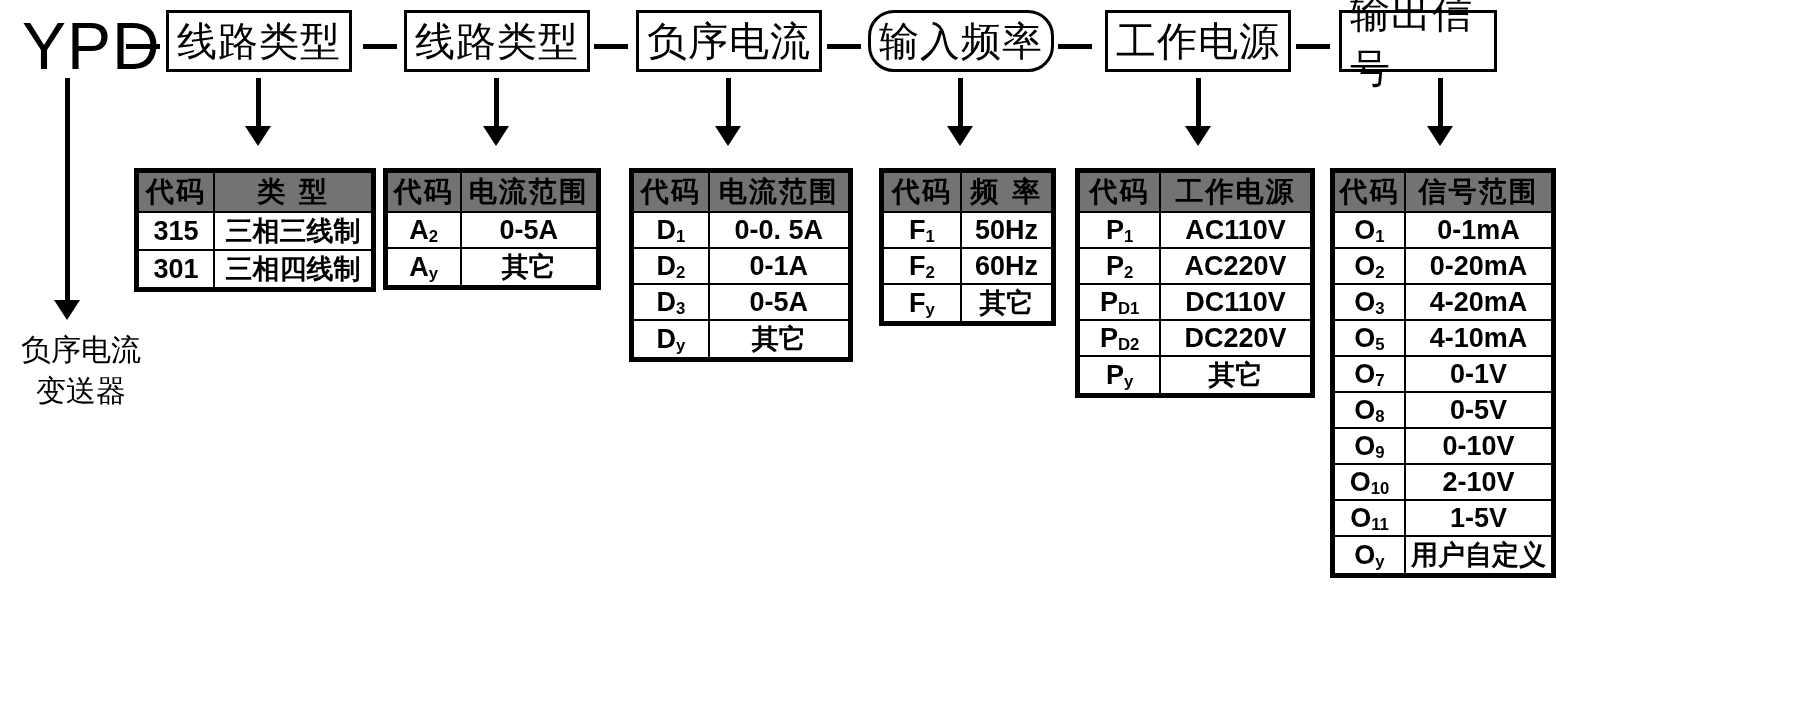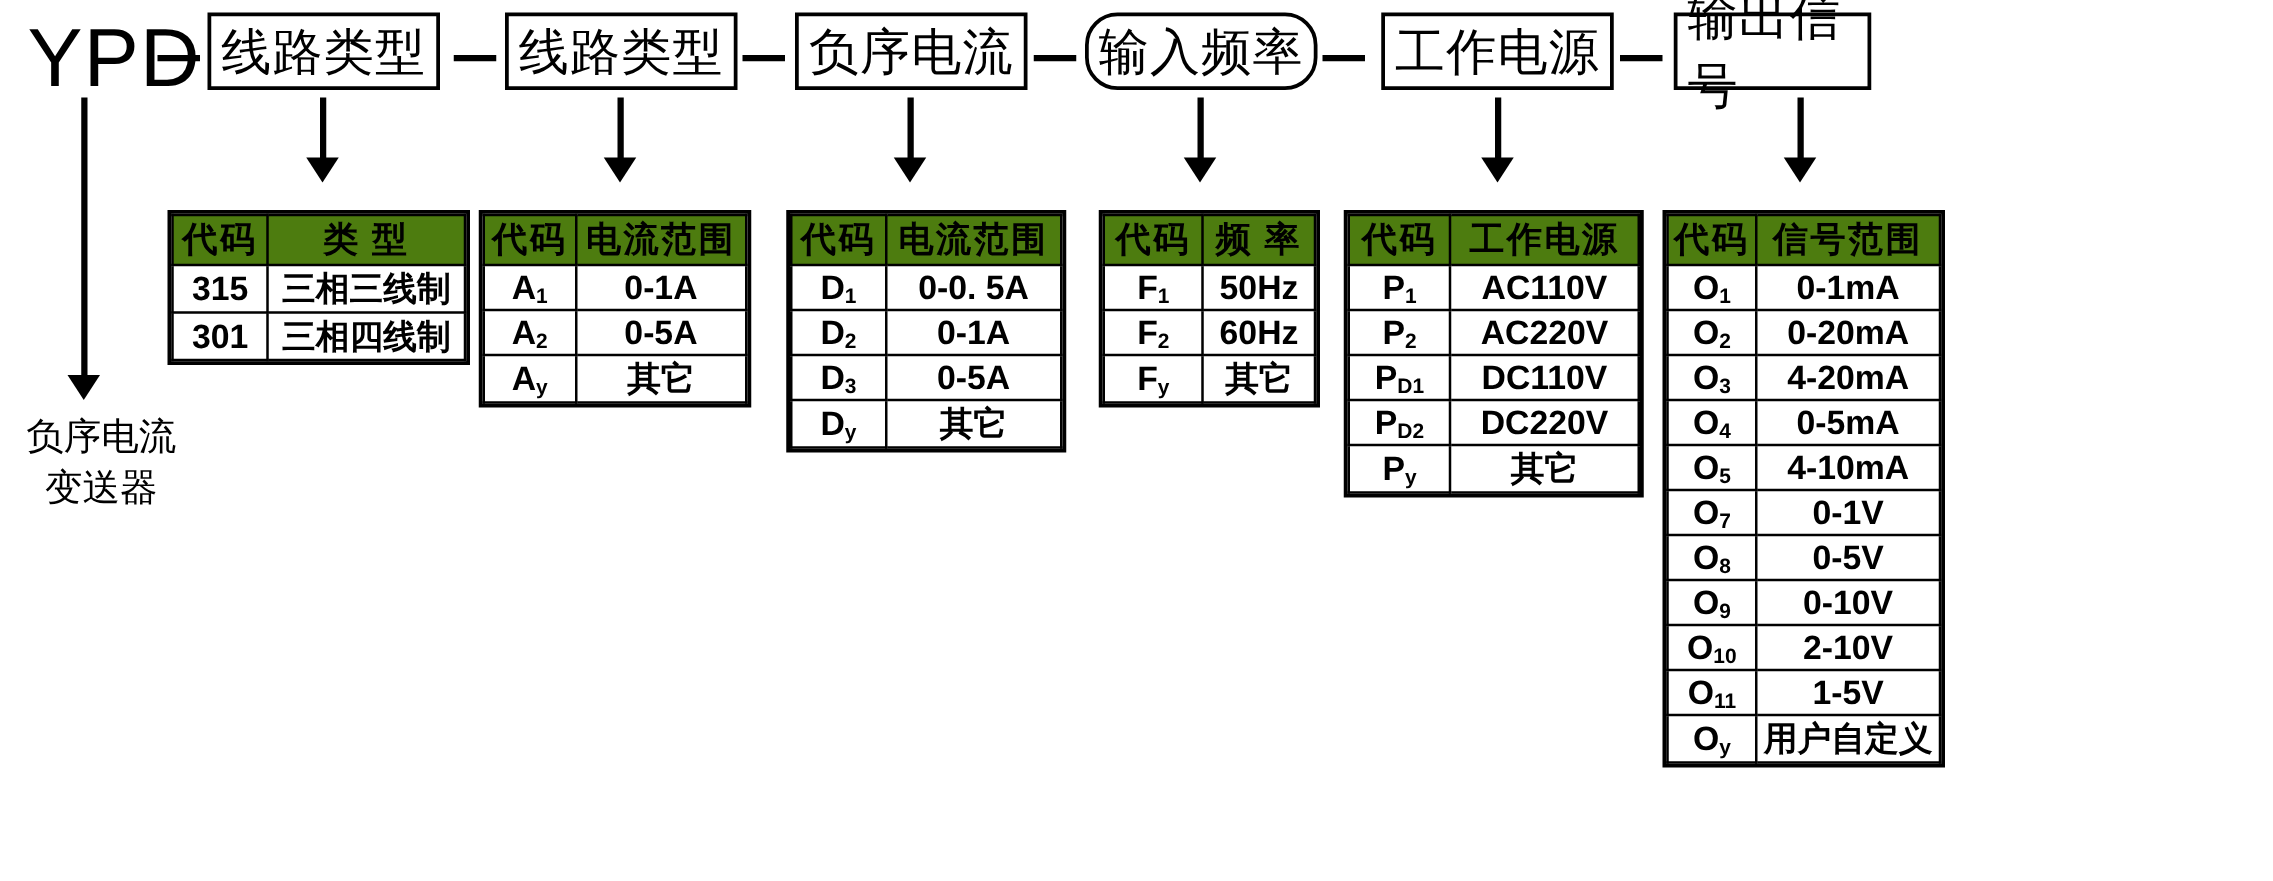"代码" .tbl tr:first-child td { background: #4d7c0f -> #737373; font-family: Liberation Serif, serif -> none }
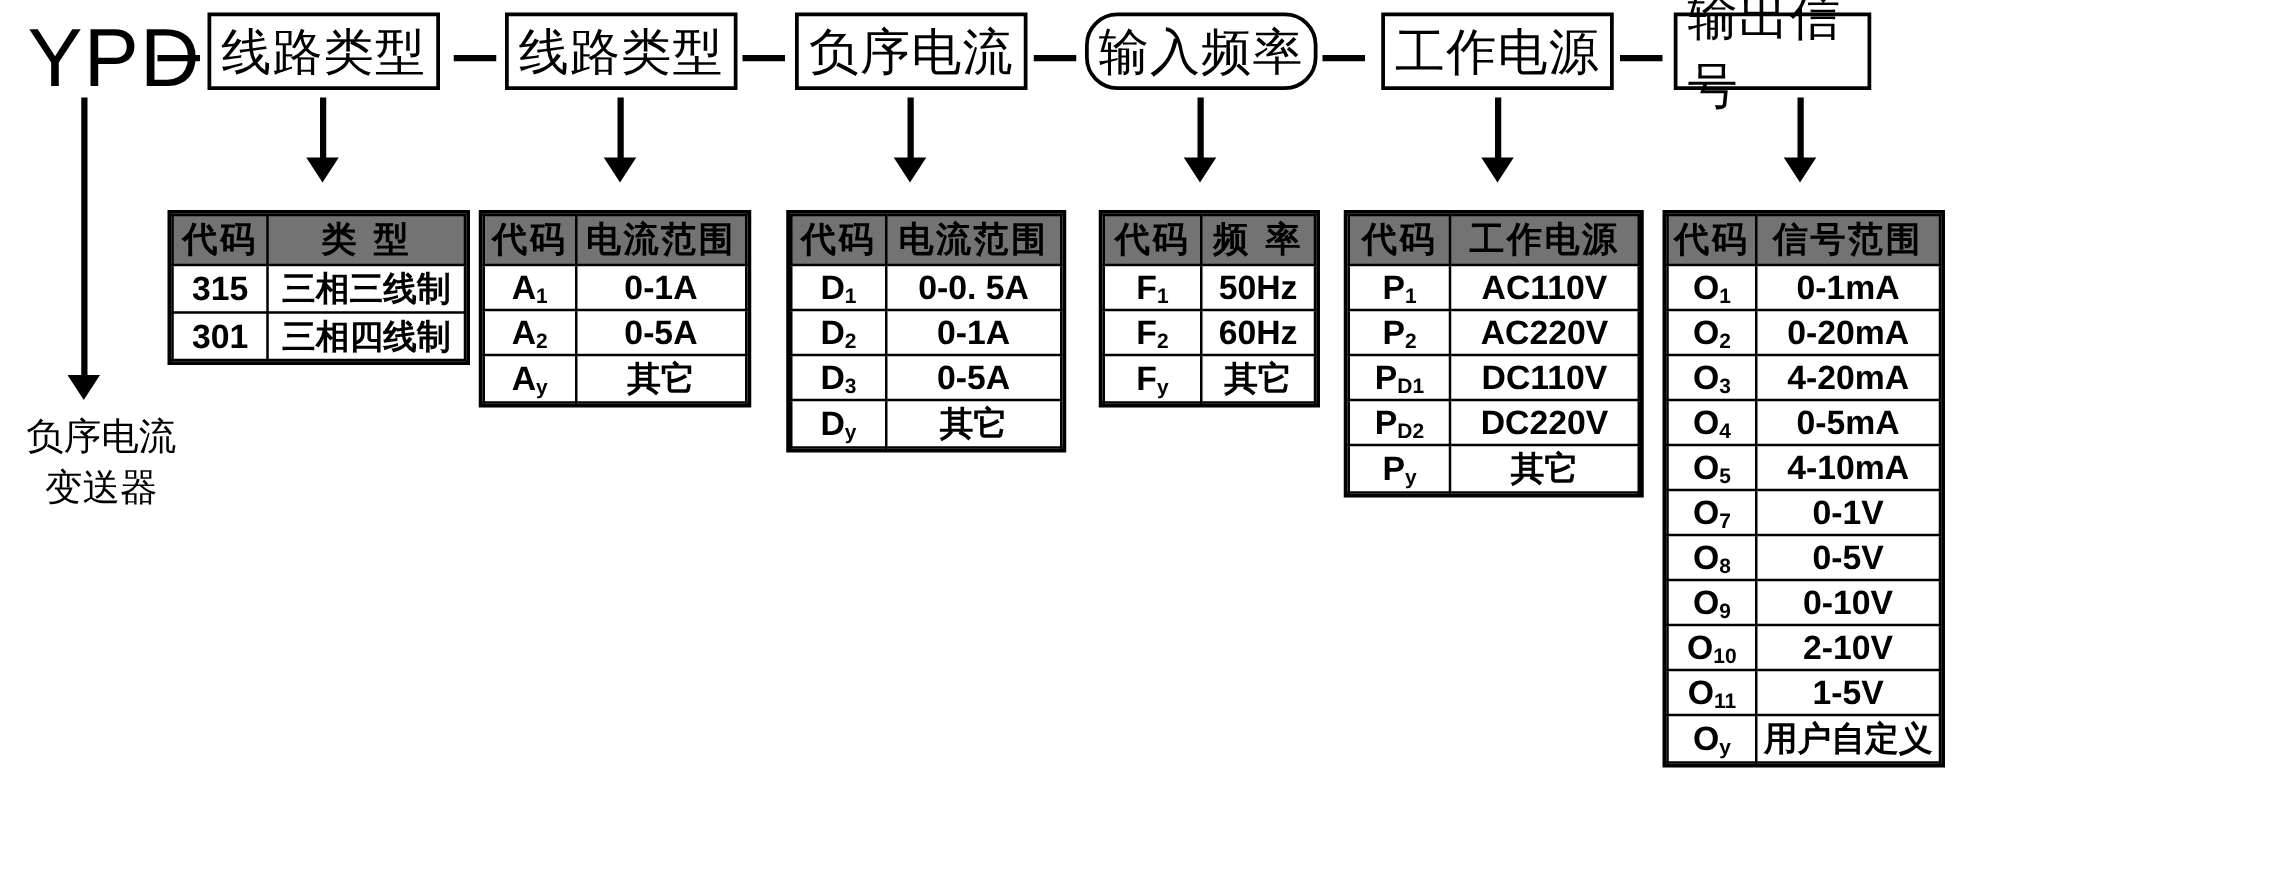"A1" tr { html: <tr> <td>A<sub>1</sub></td> <td>0-1A</td> </tr> -> none }
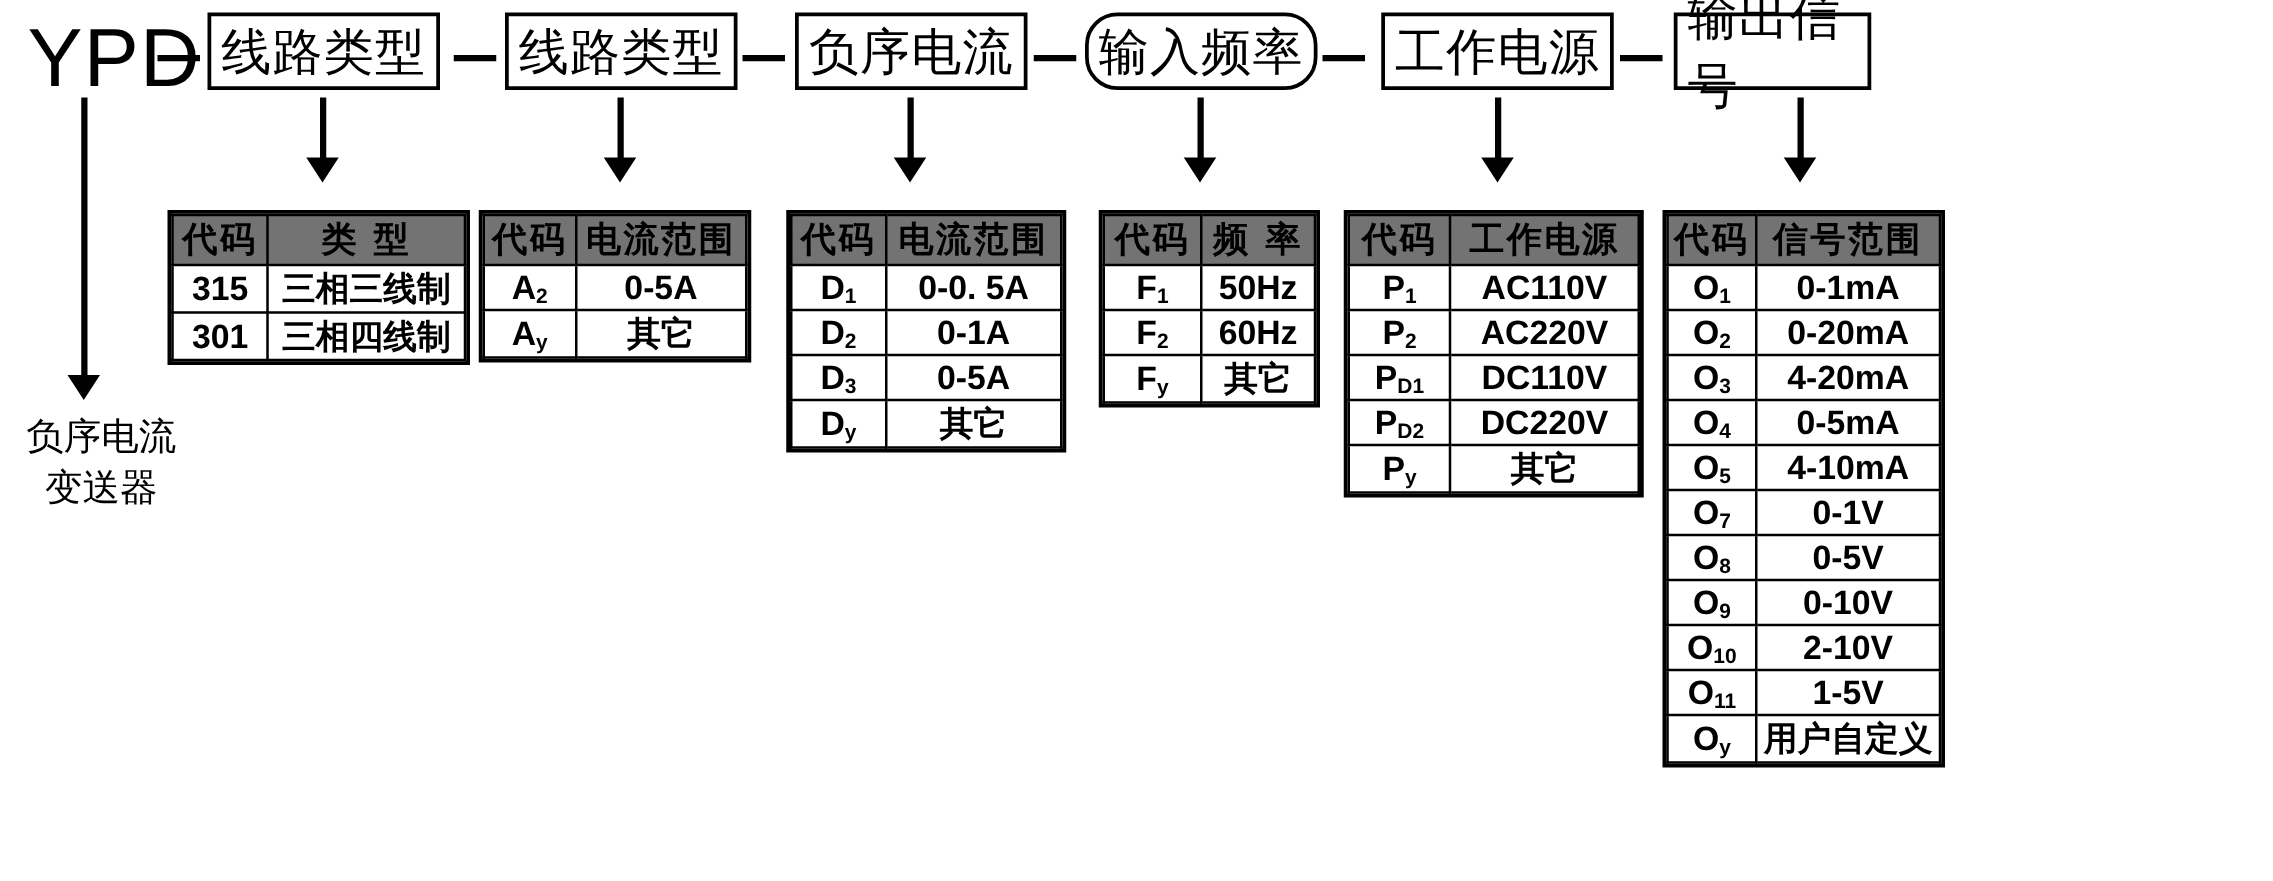"O4" tr { html: <tr> <td>O<sub>4</sub></td> <td>0-5mA</td> </tr> -> none }
